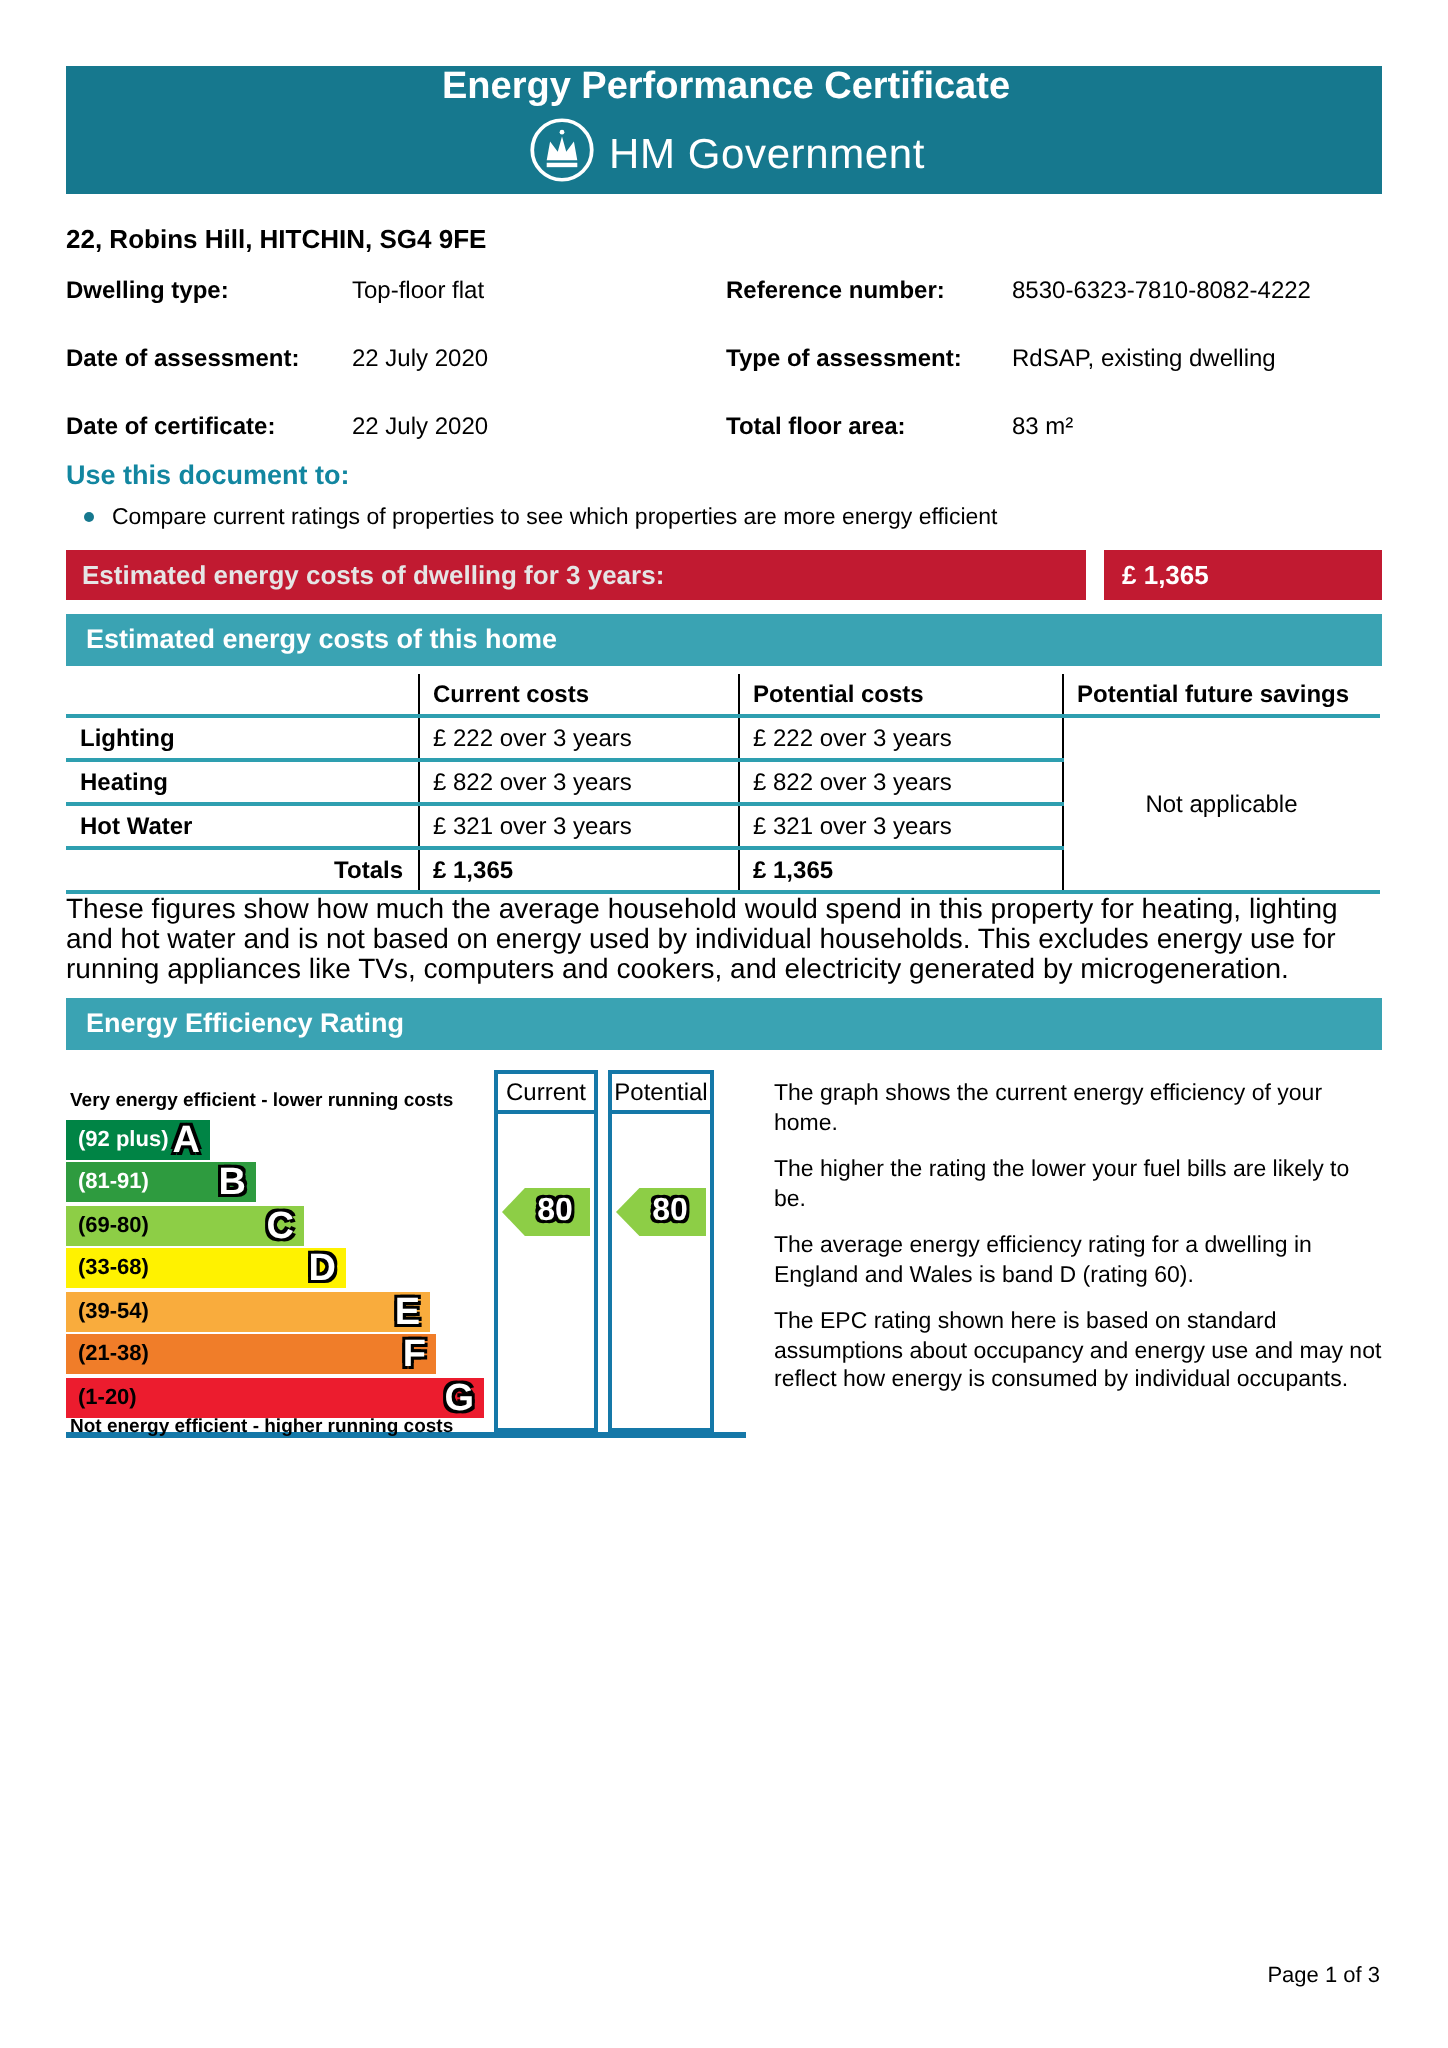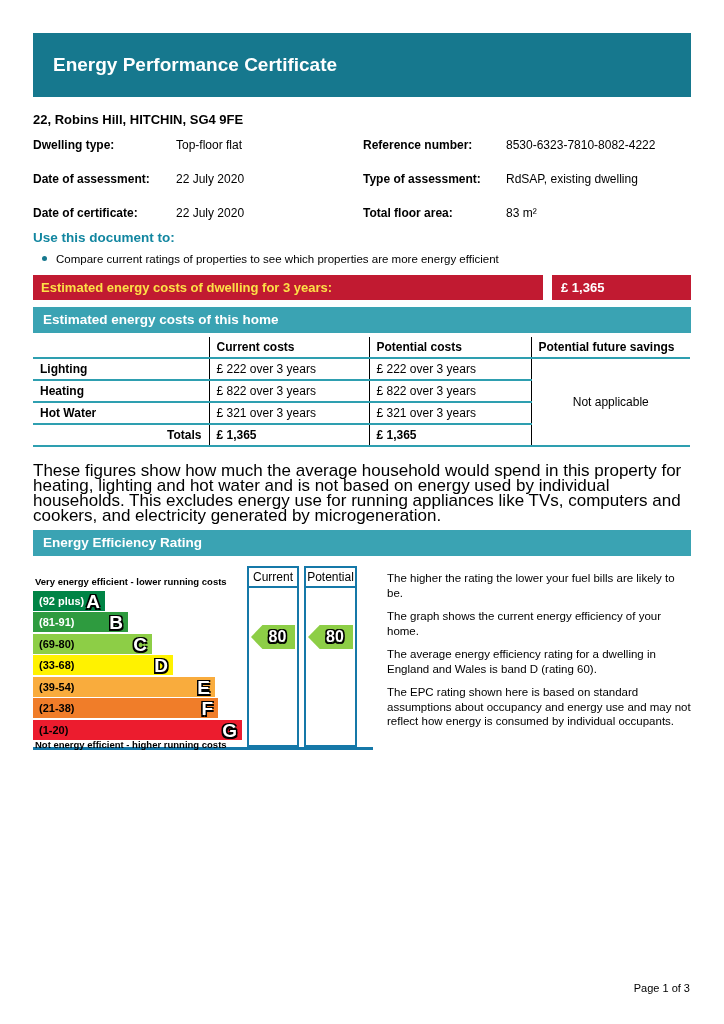"Energy Performance Certificate" .banner { flex-direction: none -> column }
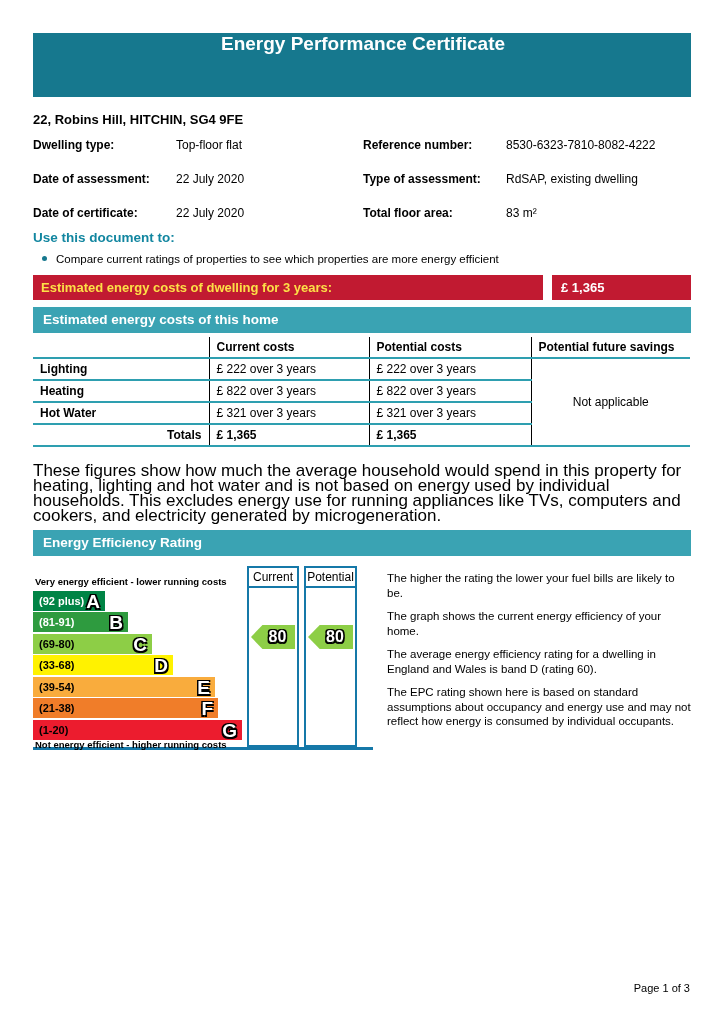"HM Government" div.logo { html: none -> <div> <span> <svg> <circle></circle> <path></path> <rect></rect> <circle></circle> </svg> </span> <span>HM Government</span> </div> }
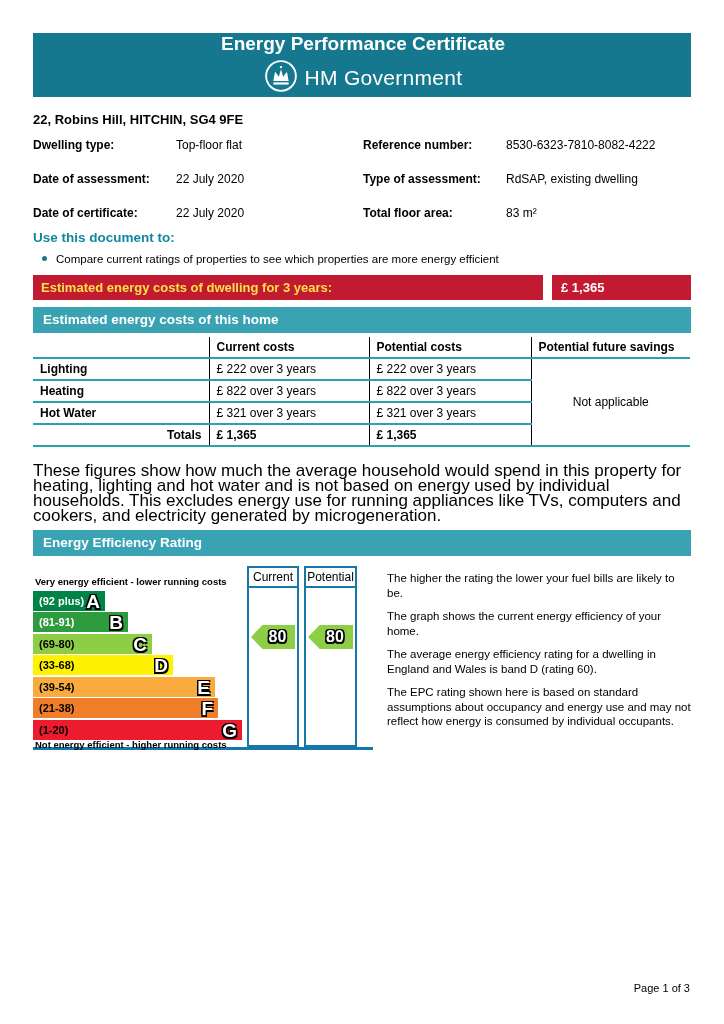"Estimated energy costs of dwelling" .red-main { color: #fde047 -> #e5e5e5 }
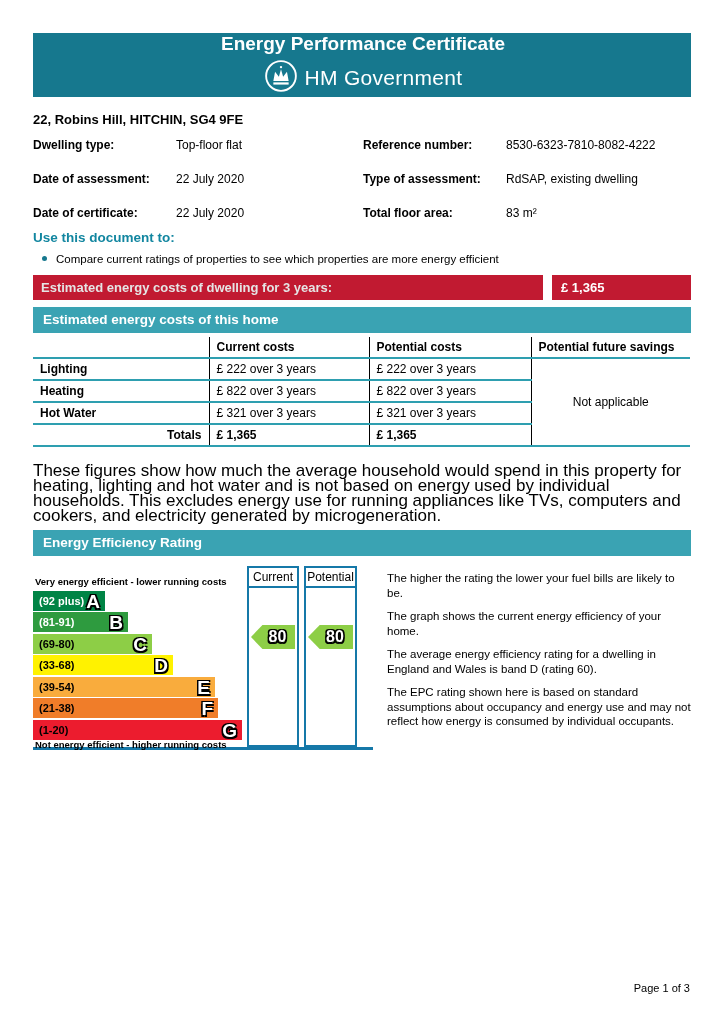"These figures show how much" .note { font-size: 17px -> 14px; margin-top: 16px -> 0 }
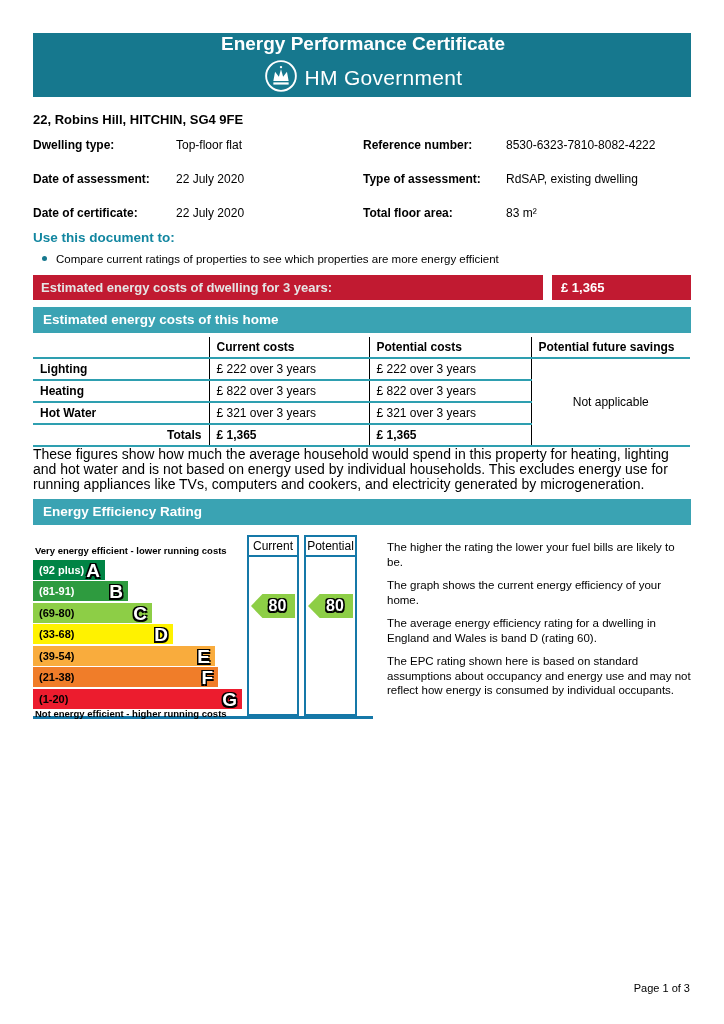"The higher the rating the" p { order: before "The graph shows the current" -> after "The graph shows the current" }
